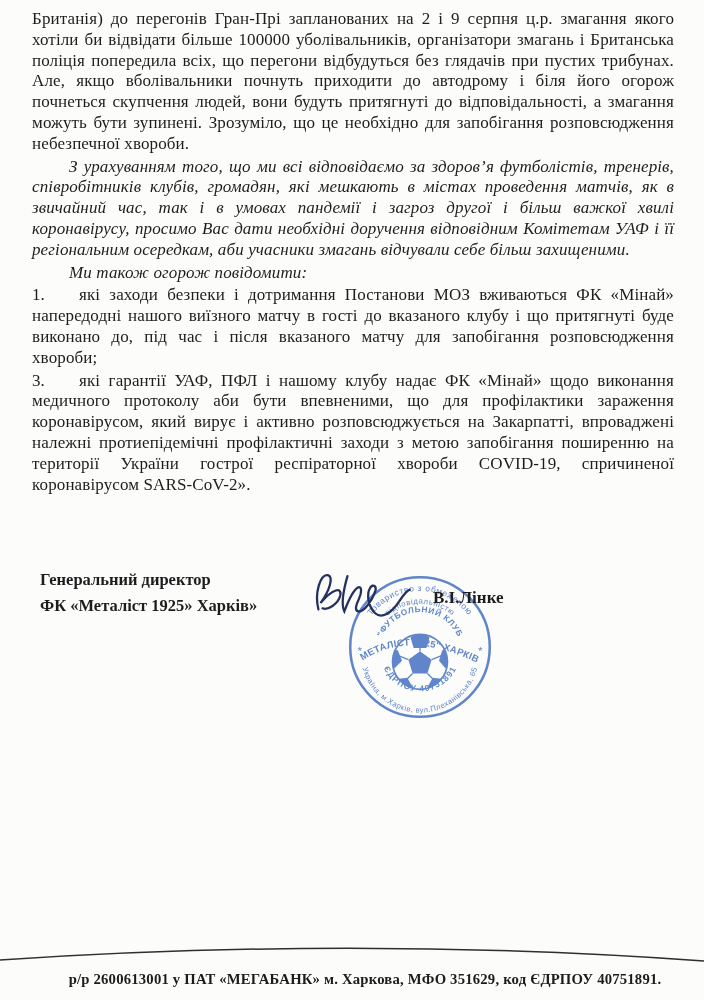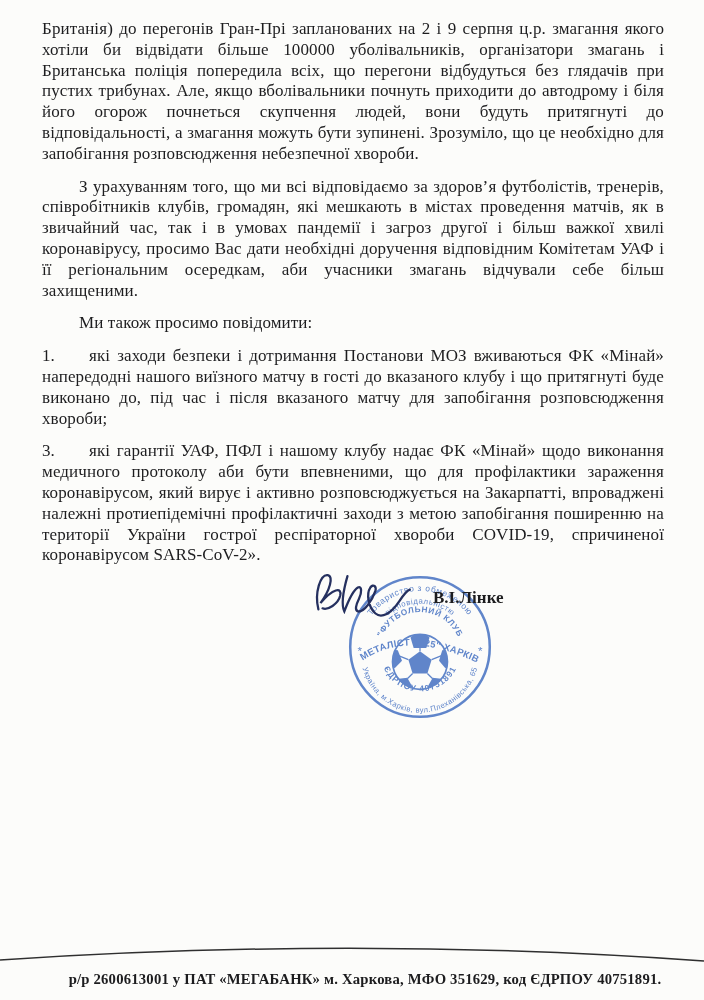"Британія) до перегонів Гран-Прі" .body-text p { margin: 12px -> 2px }
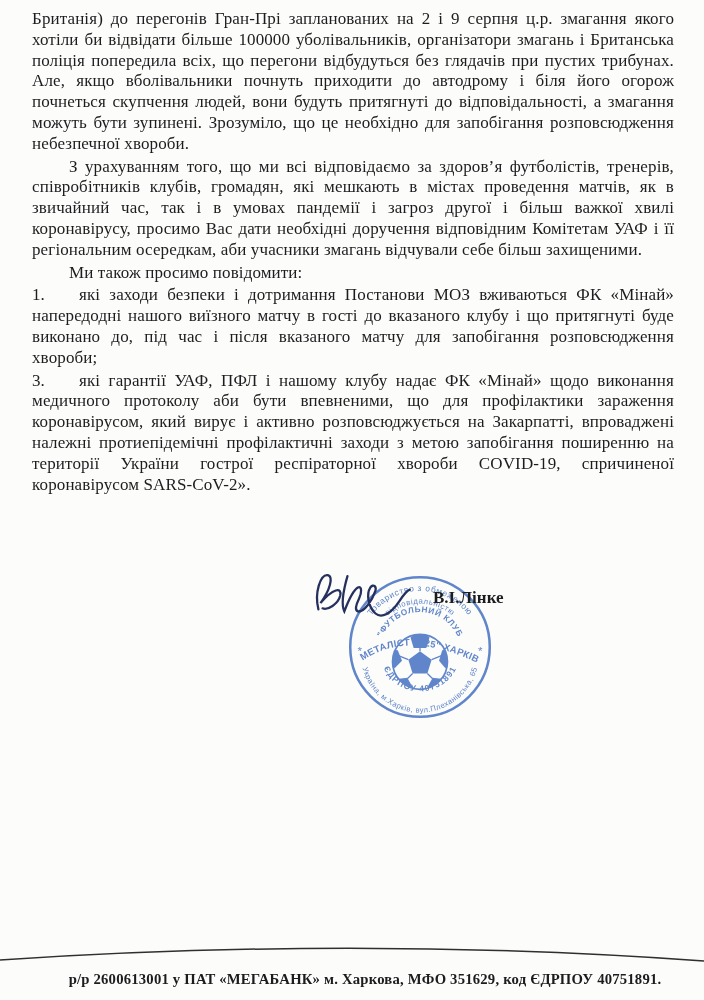"З урахуванням того, що ми" .indent { font-style: none -> italic }
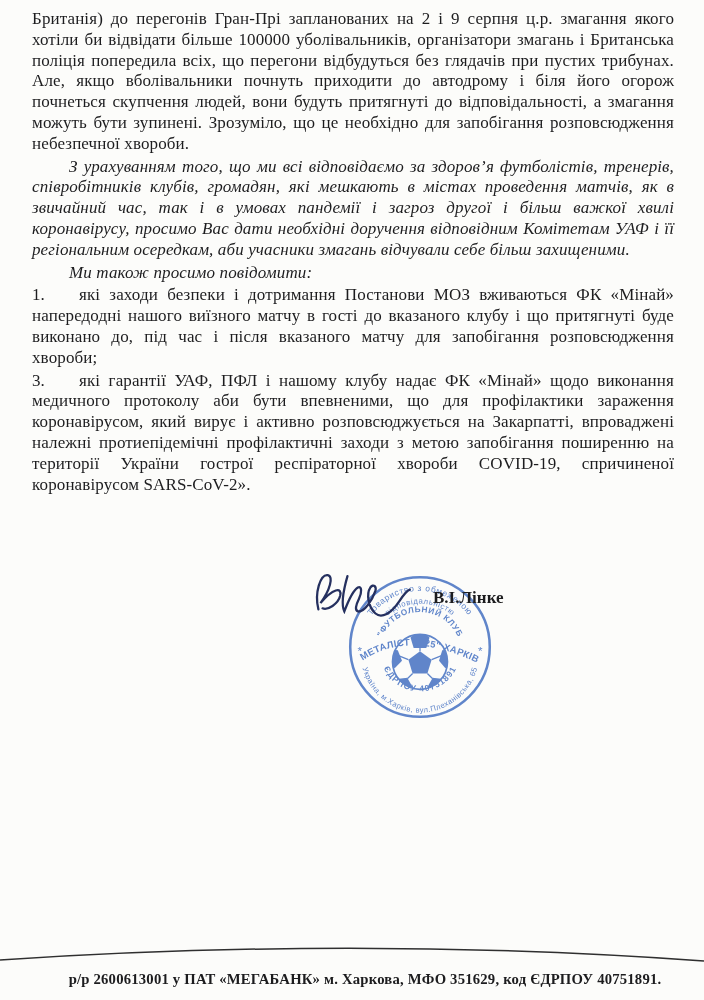"Ми також просимо повідомити:" p.indent { text: просимо -> огорож }
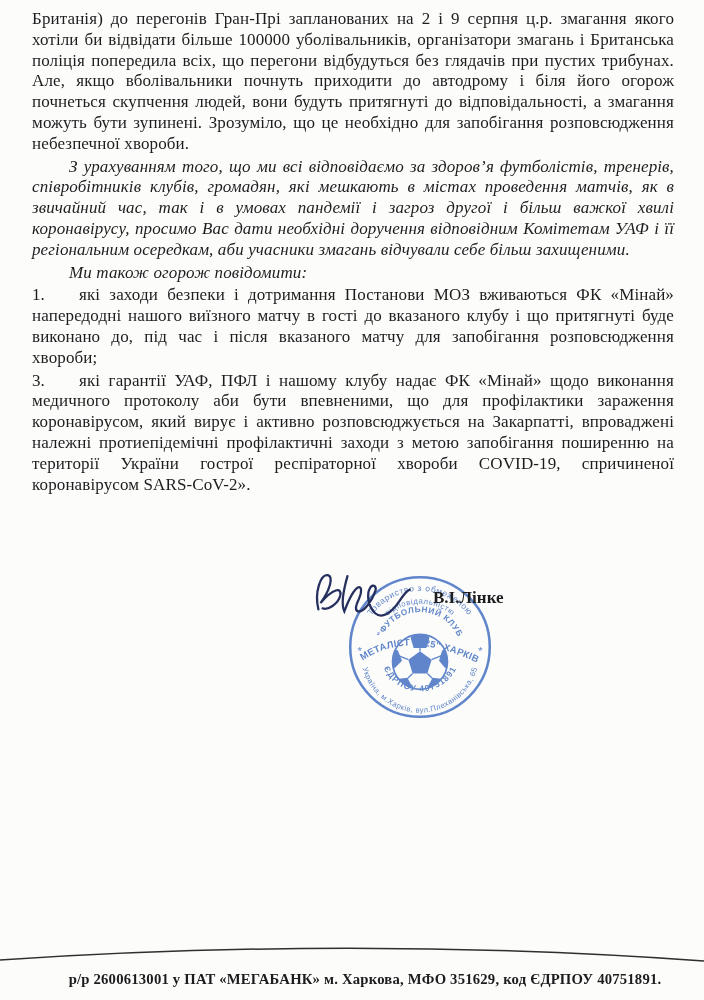"Генеральний директор" div.sign-left { html: none -> <div> <div>Генеральний директор</div> <div>ФК «Металіст 1925» Харків»</div> </div> }
